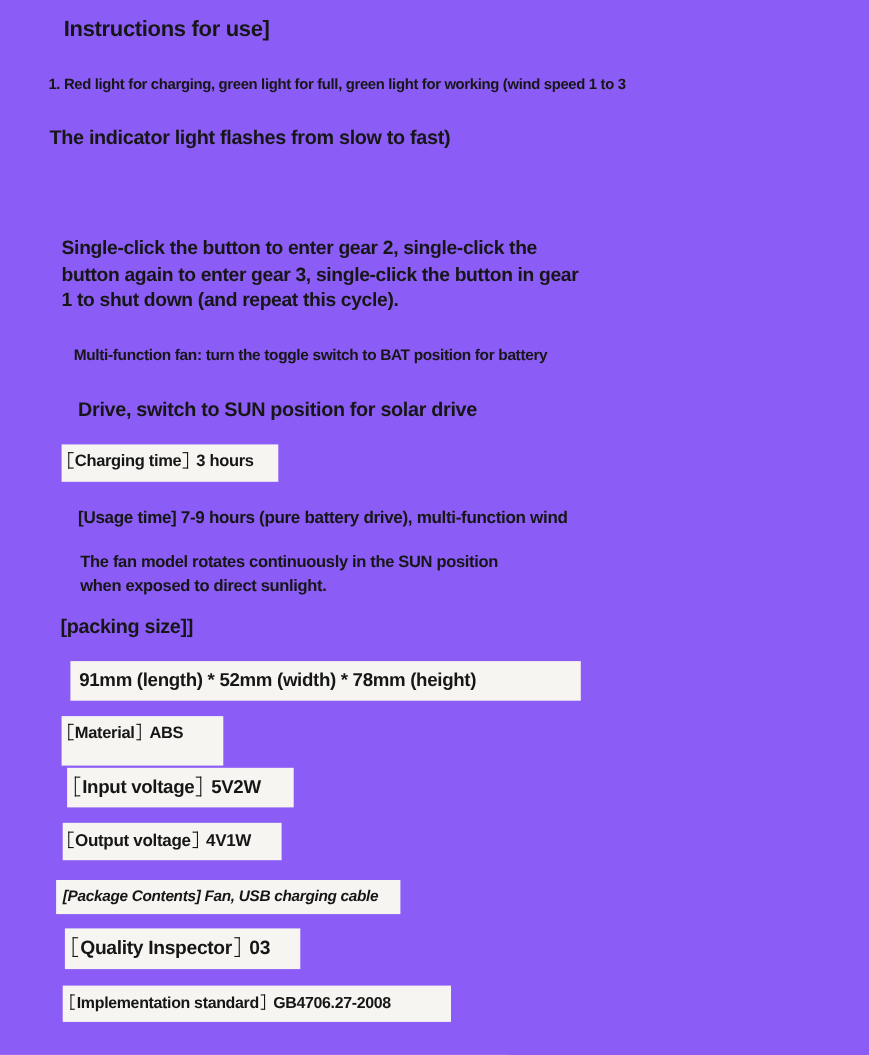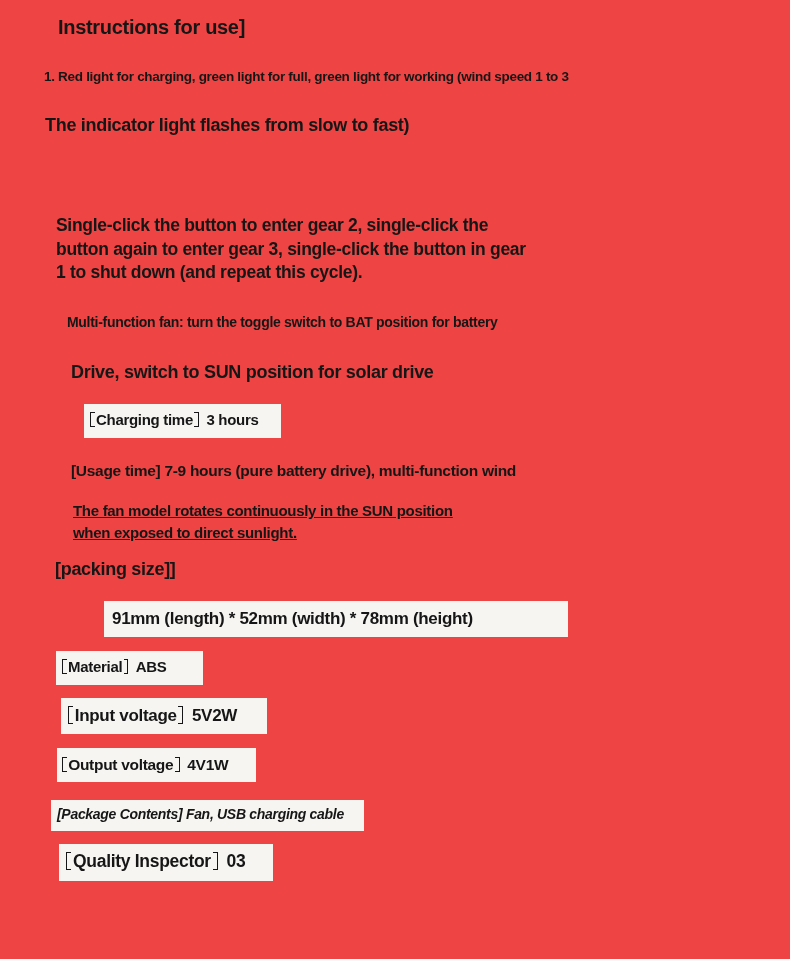"Instructions for use]" .canvas { background: #ef4444 -> #8b5cf6 }
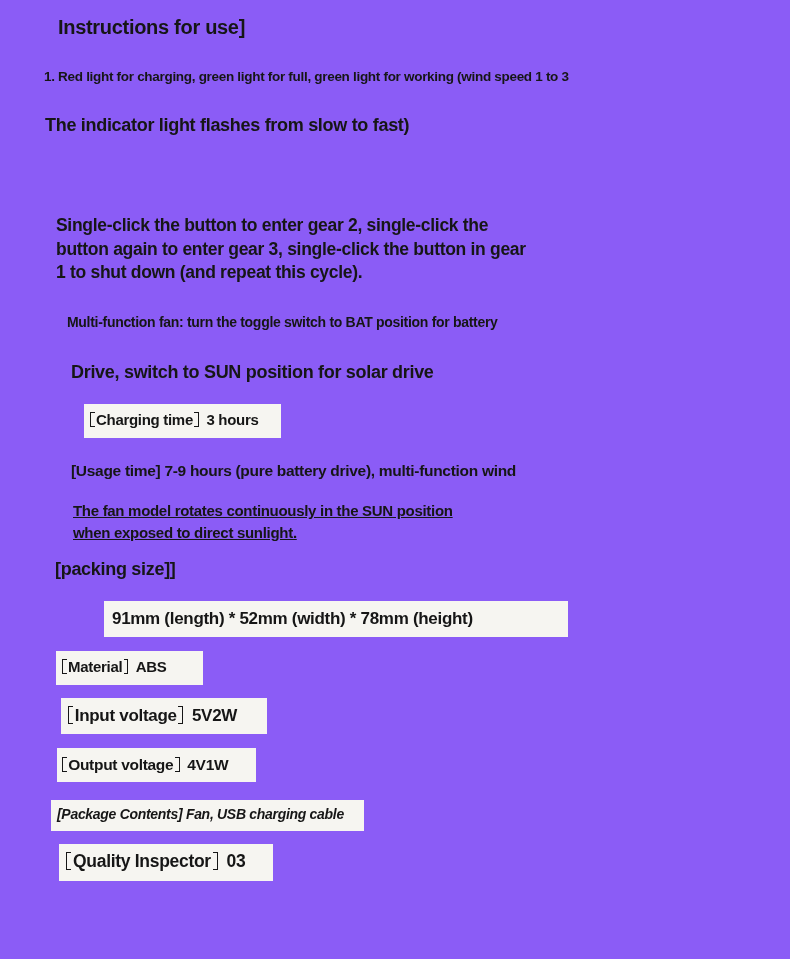"Charging time 3 hours" div.line { margin-left: 28px -> none }
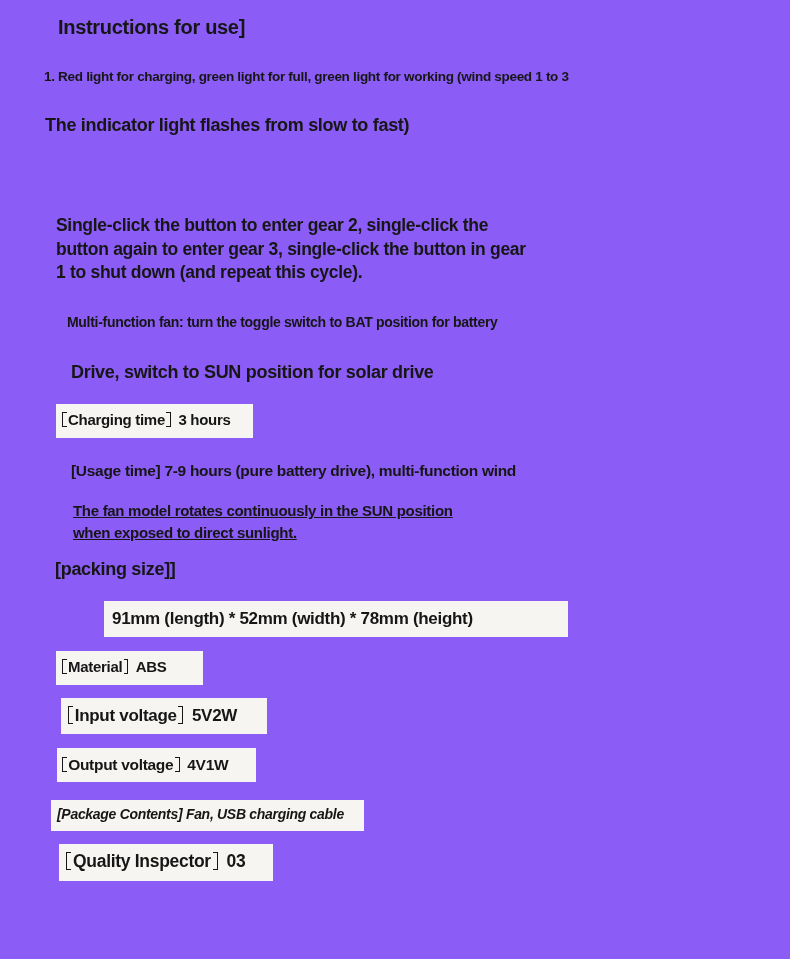"The fan model rotates continuously" div.line { text-decoration: underline -> none }
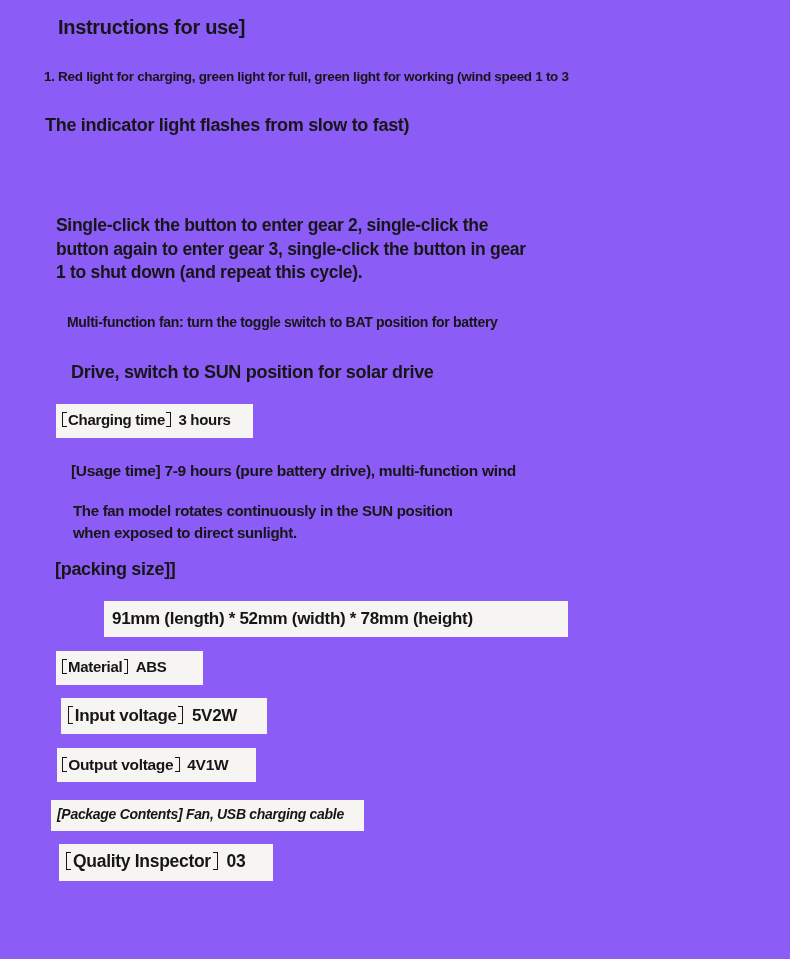"91mm (length) * 52mm (width)" div.line { margin-left: 40px -> none }
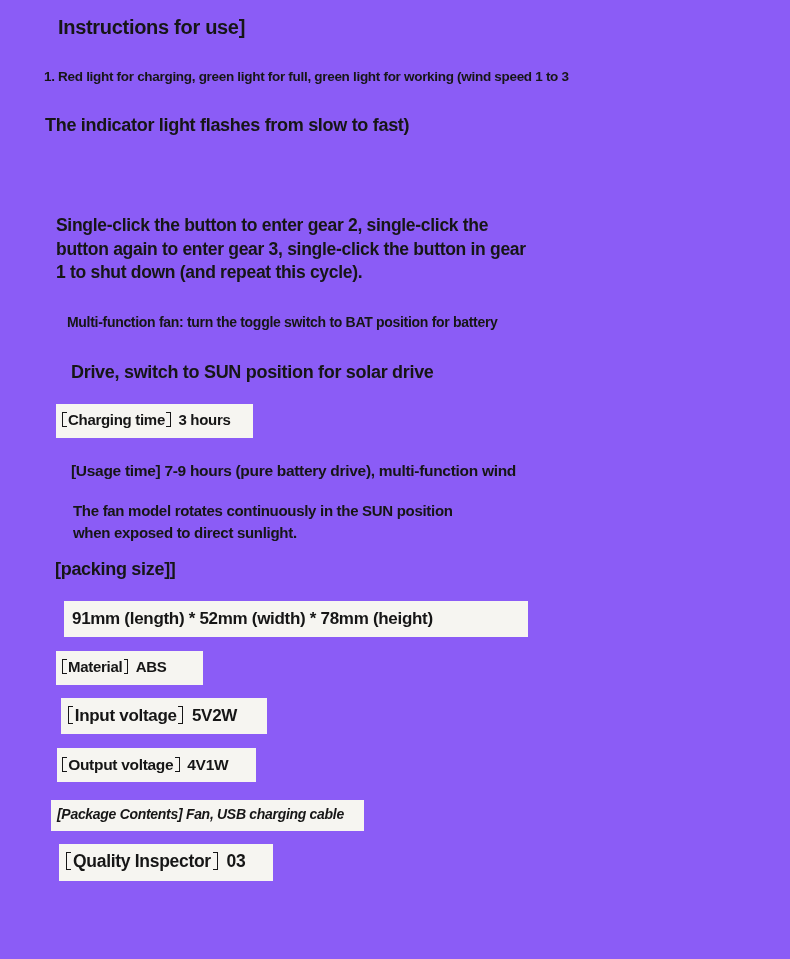"Material ABS" div.line { padding: 7px 36px 8px 6px -> 7px 36px 19px 6px }
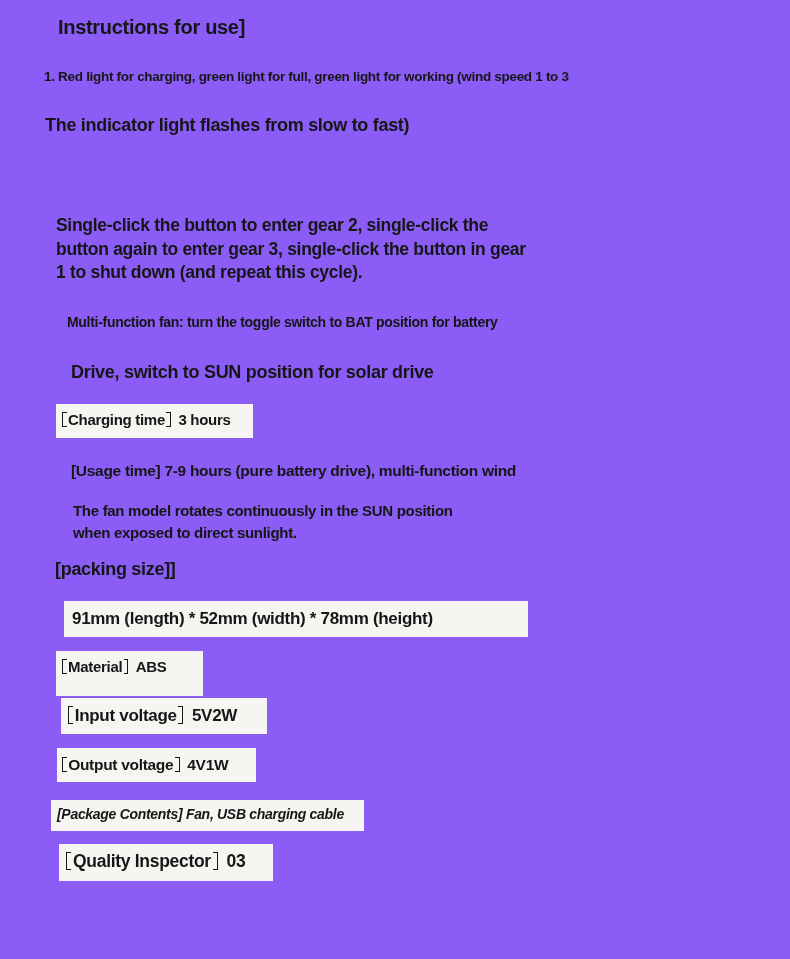"Implementation standard GB4706.27-2008" div.line { html: none -> <div> <span></span><span>Implementation standard</span><span></span><span>GB4706.27-2008</span> </div> }
